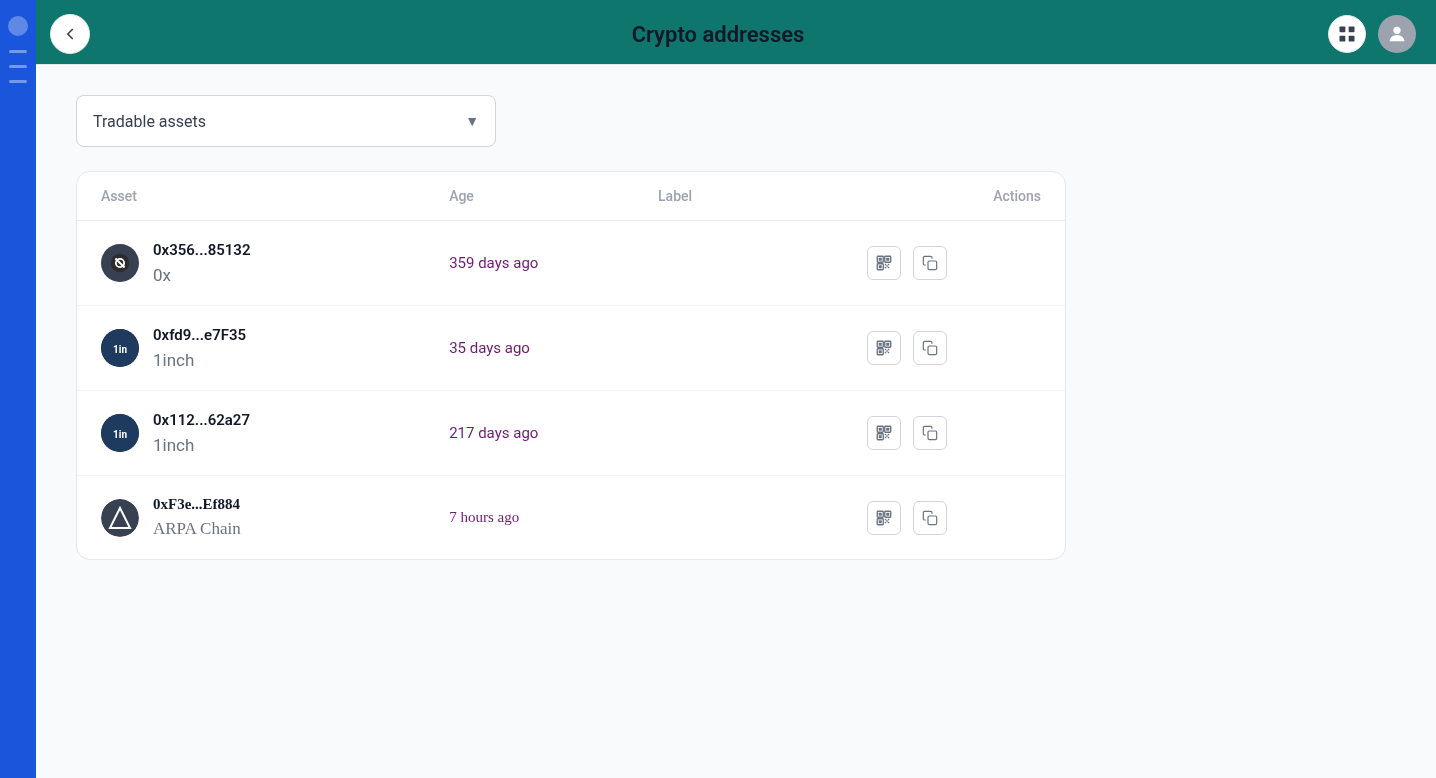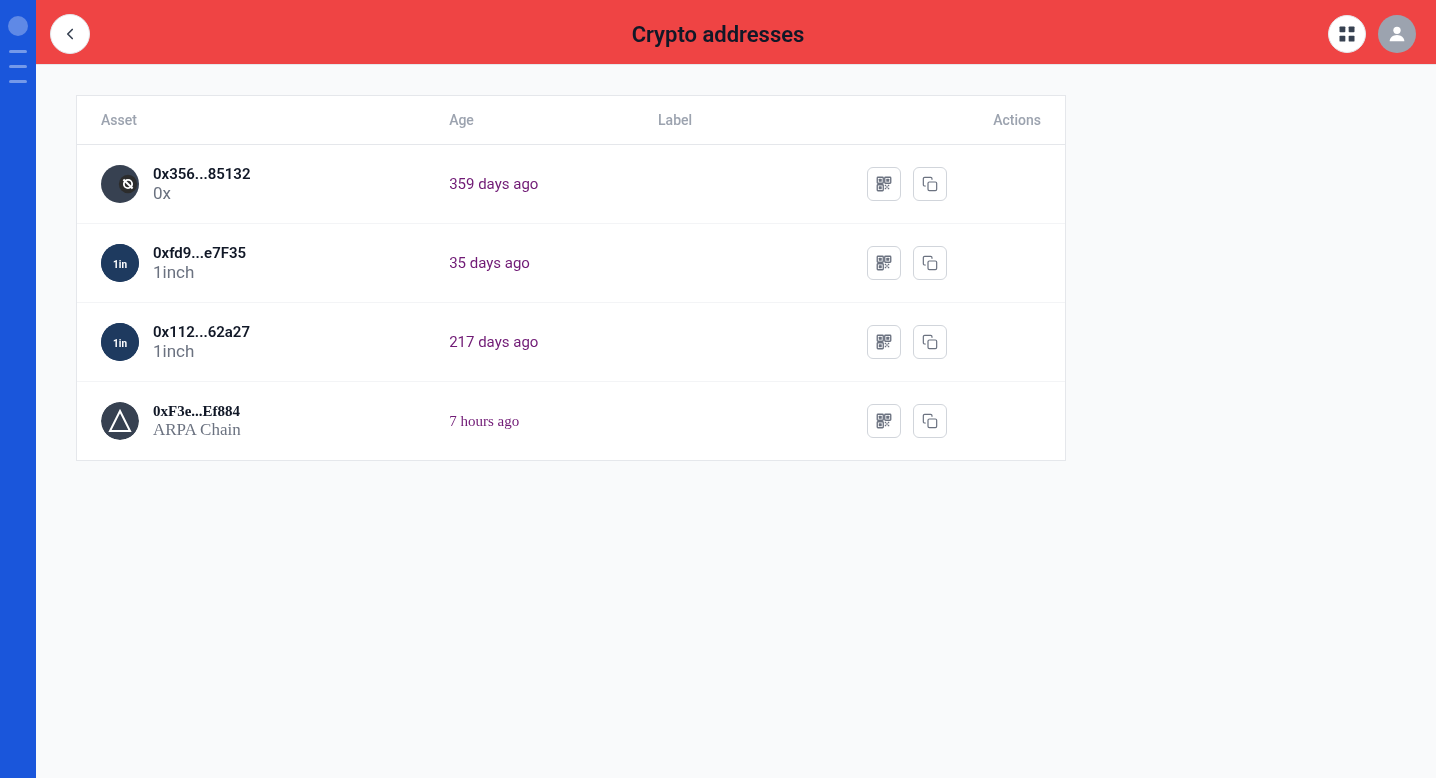"Crypto addresses" .header { background: #ef4444 -> #0f766e }
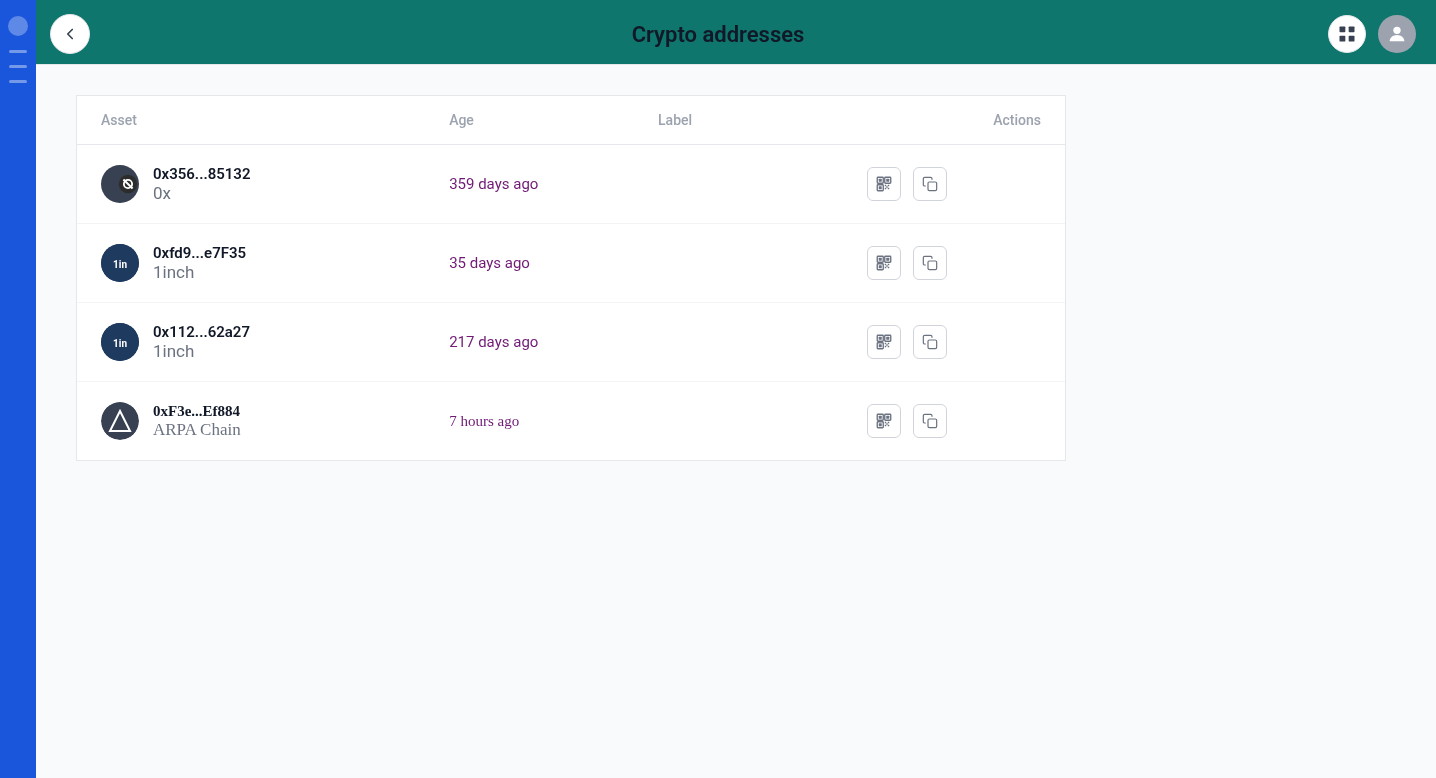"Tradable assets" div.dropdown-container { html: none -> <div> <div> <span>Tradable assets</span> <span>▼</span> </div> </div> }
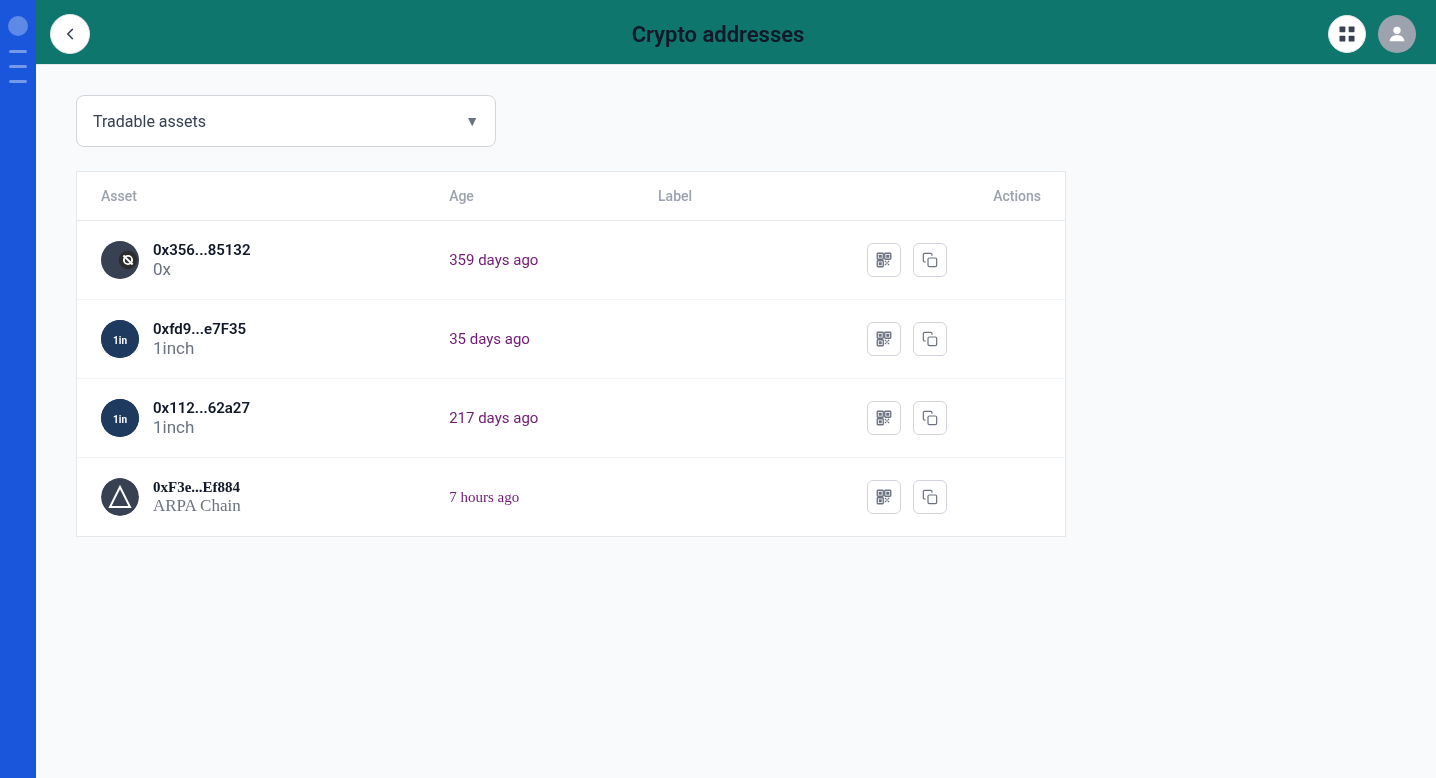"Asset" .table-container { border-radius: 0 -> 14px }
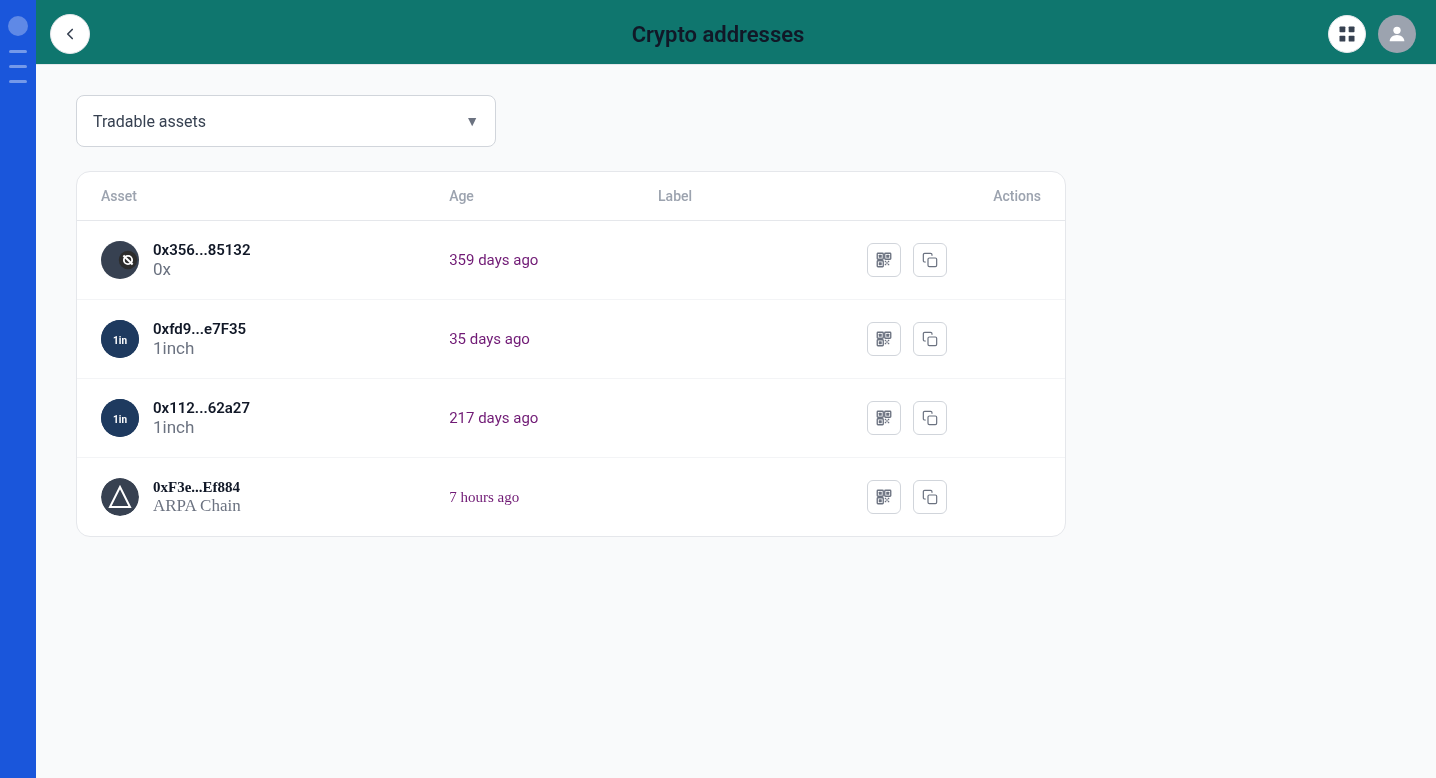"0x356...85132" .asset-info { gap: 0 -> 6px }
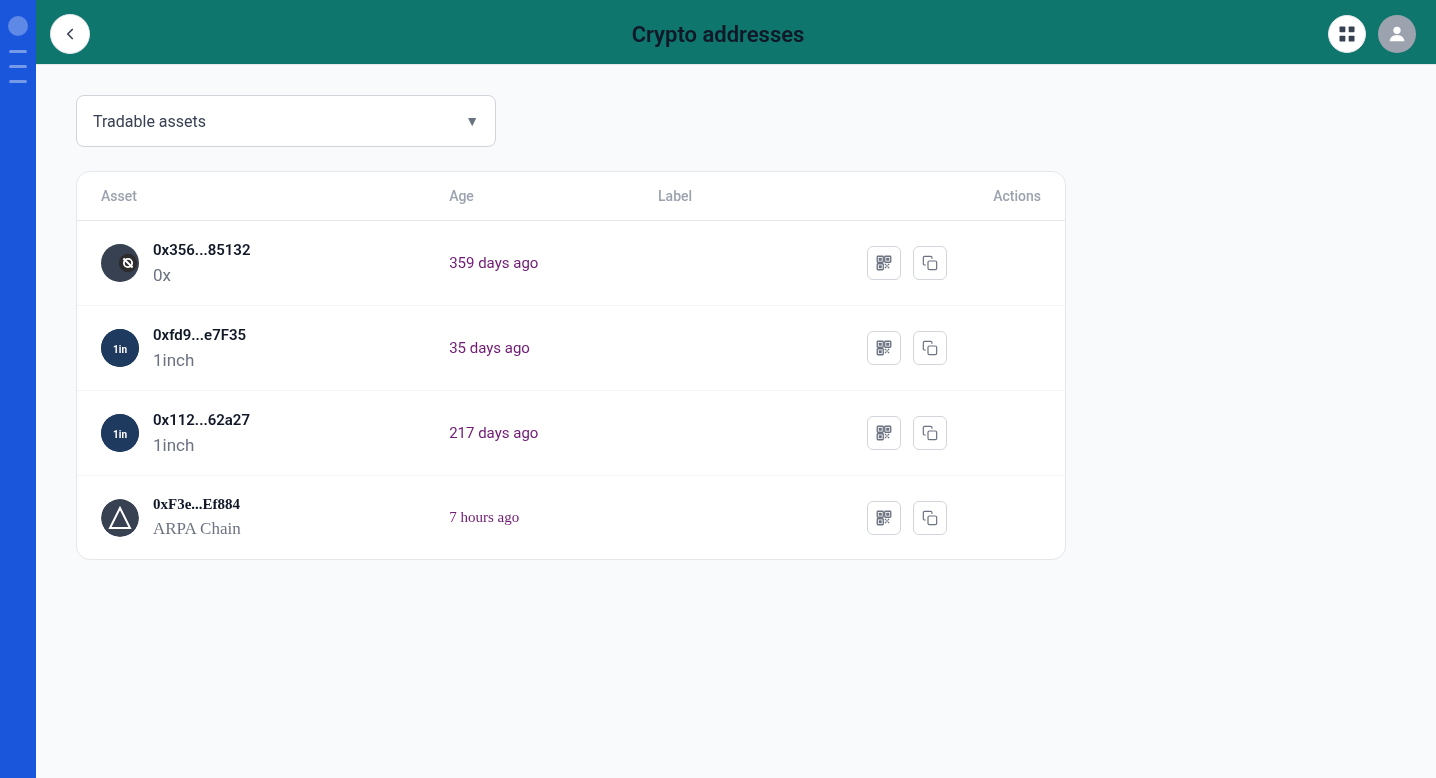"1in" .asset-icon { justify-content: flex-end -> center }
